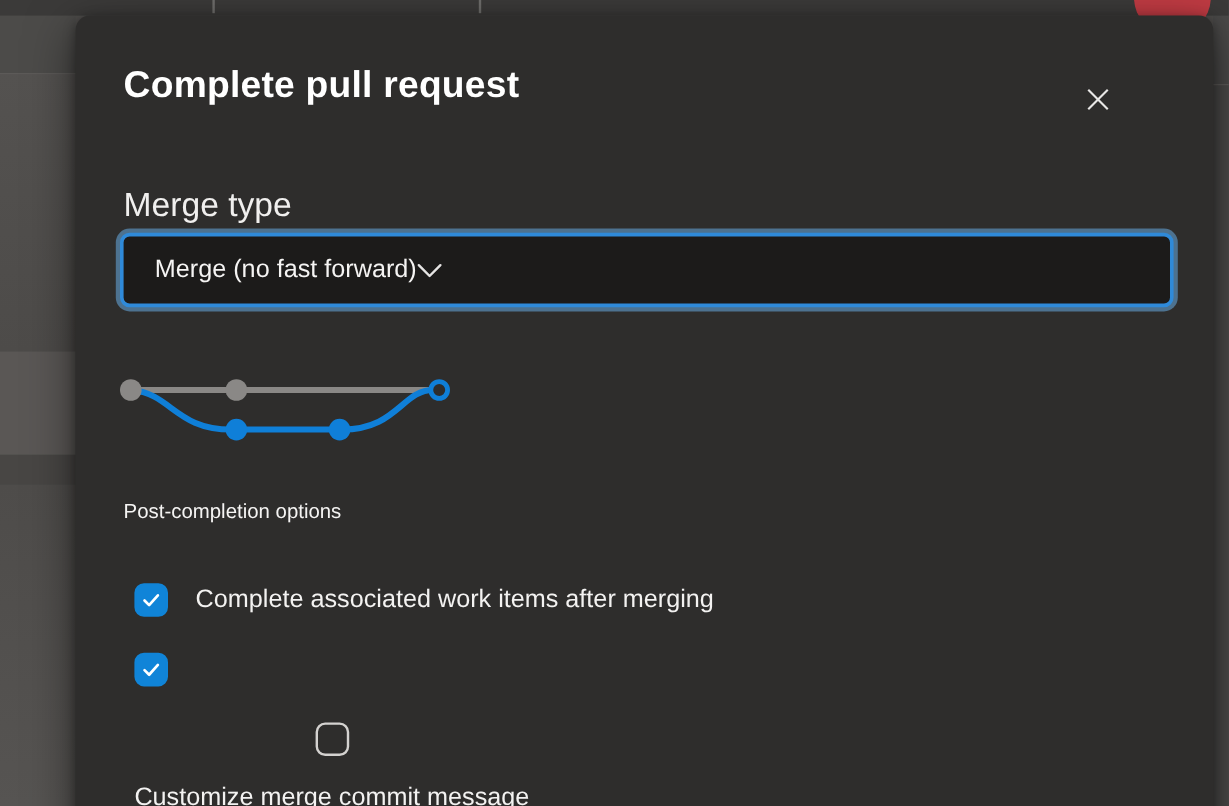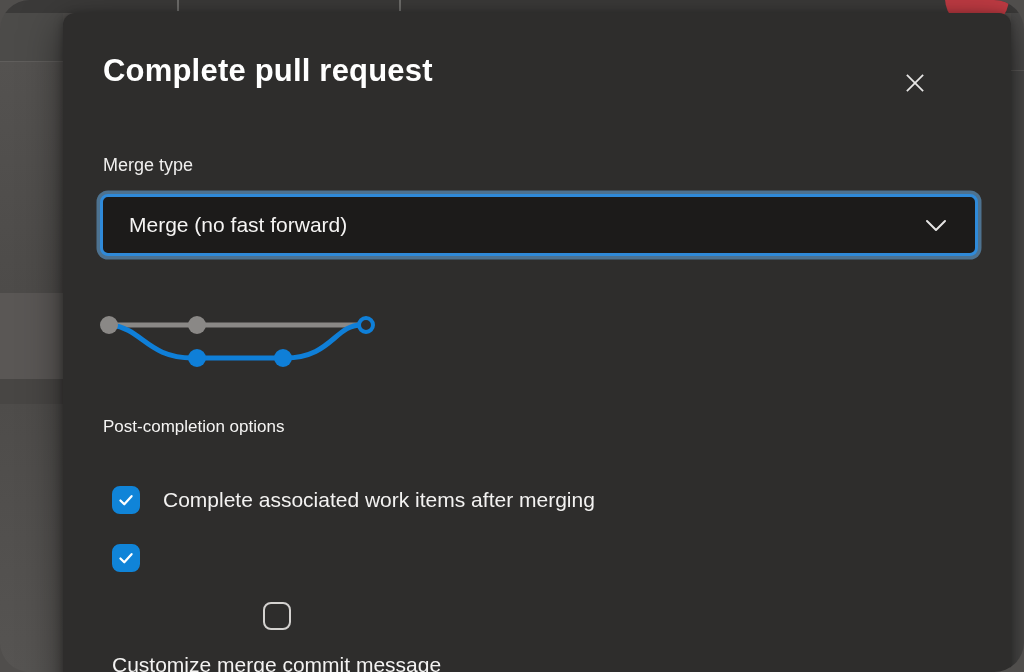"Complete pull request" .stage { border-radius: 30px -> none }
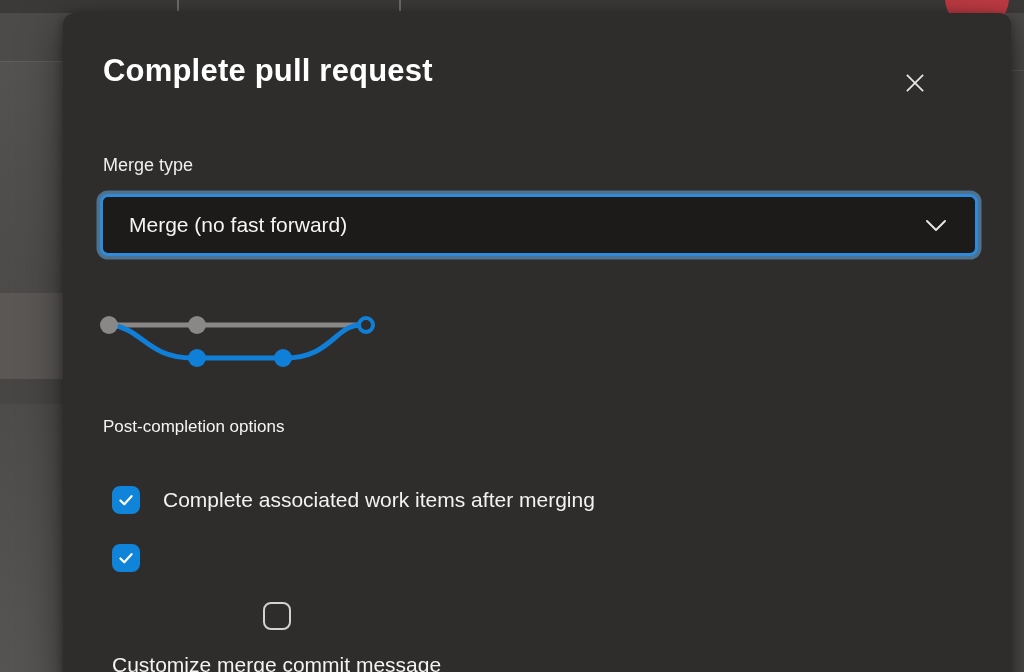"Merge type" .field-label { font-size: 18px -> 28px }
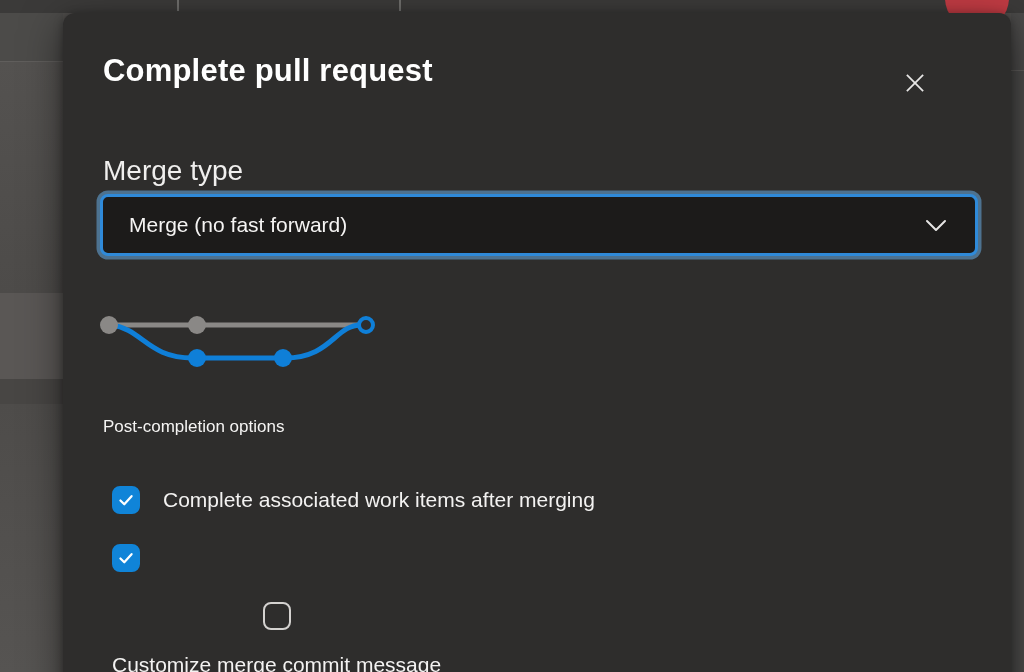"Merge (no fast forward)" .dropdown { justify-content: space-between -> none }
